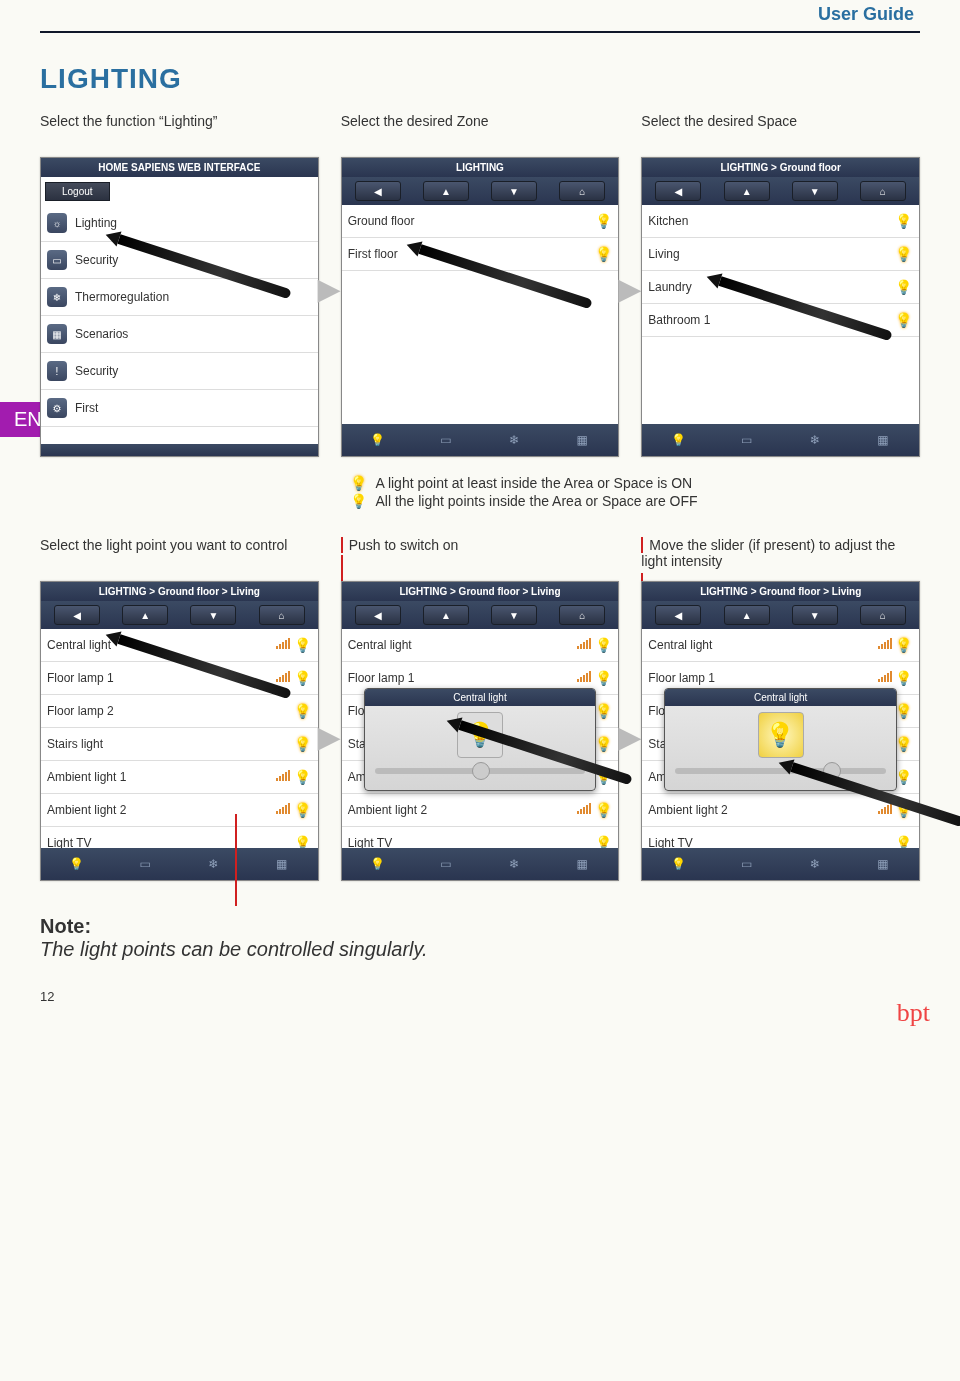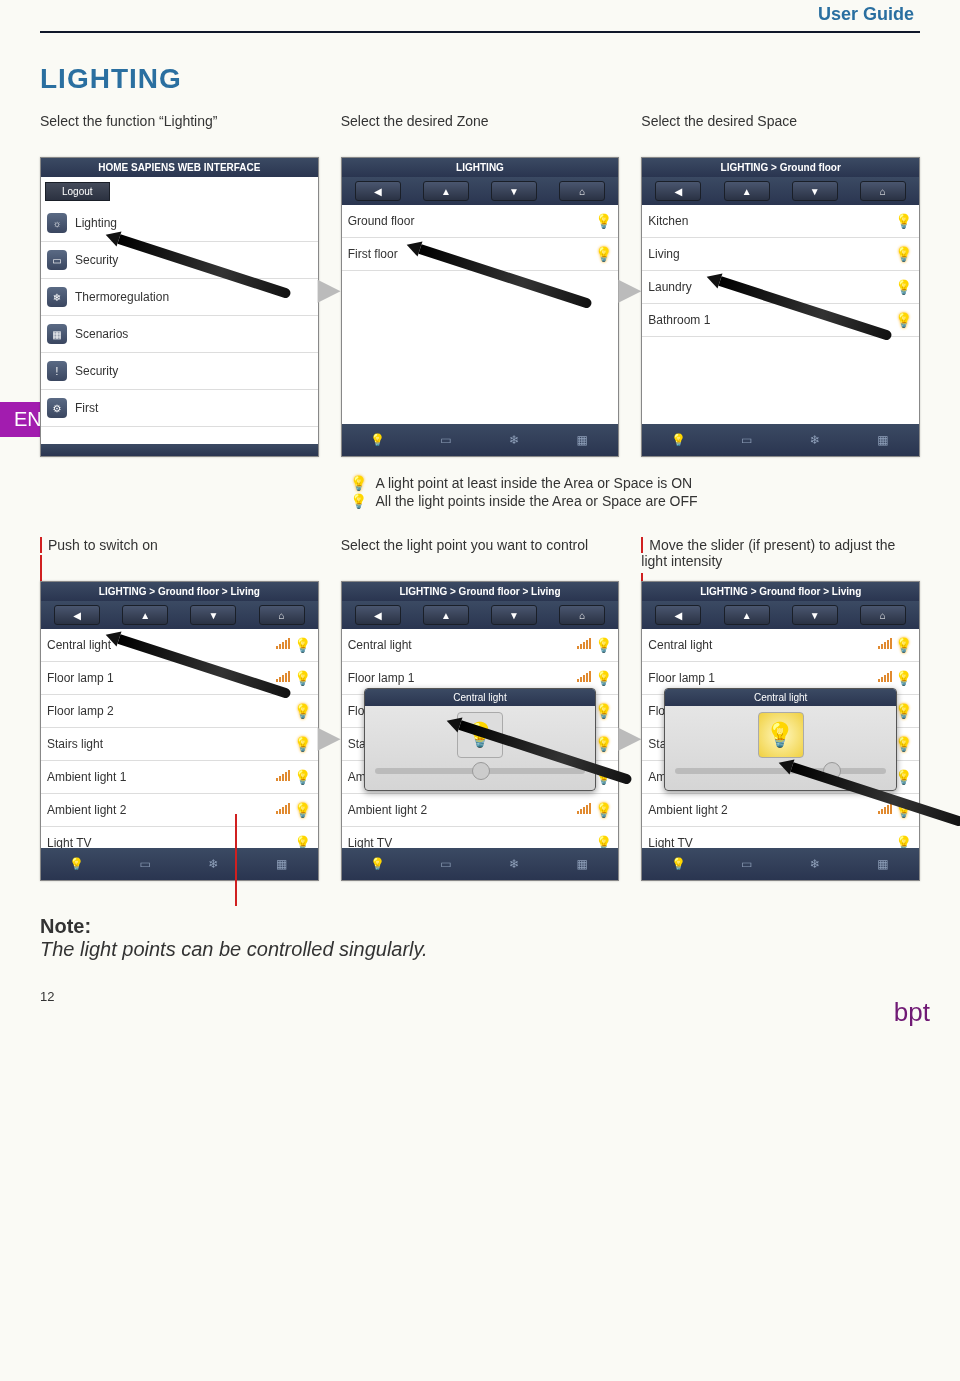"Push to switch on" div.col { order: before "Select the light point you" -> after "Select the light point you" }
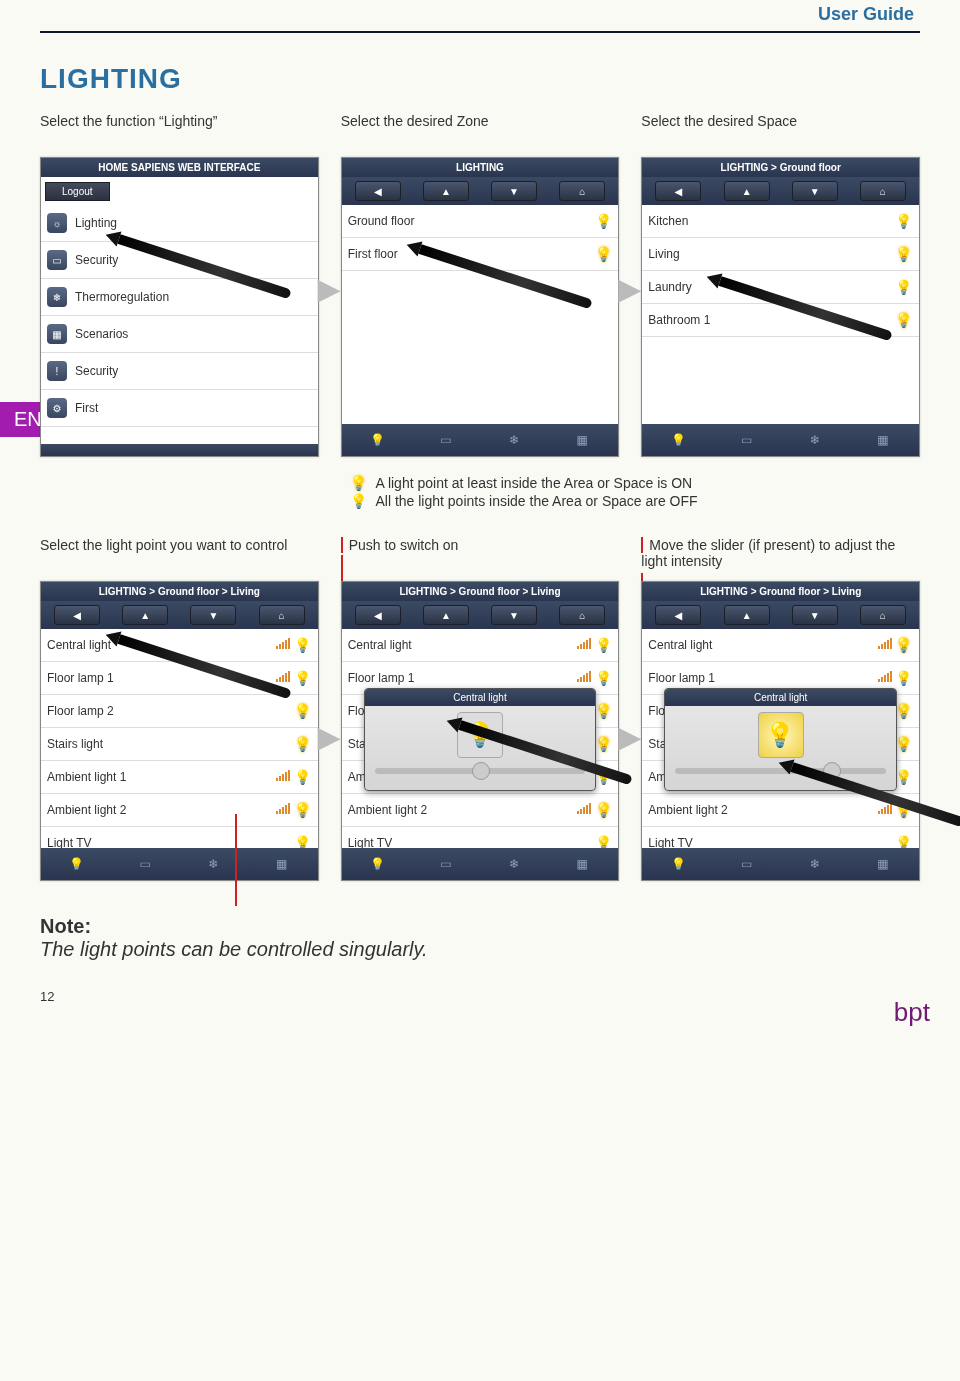"bpt" .bpt-logo { color: #701a75 -> #ef4444; font-family: Liberation Sans, sans-serif -> Liberation Serif, serif }
